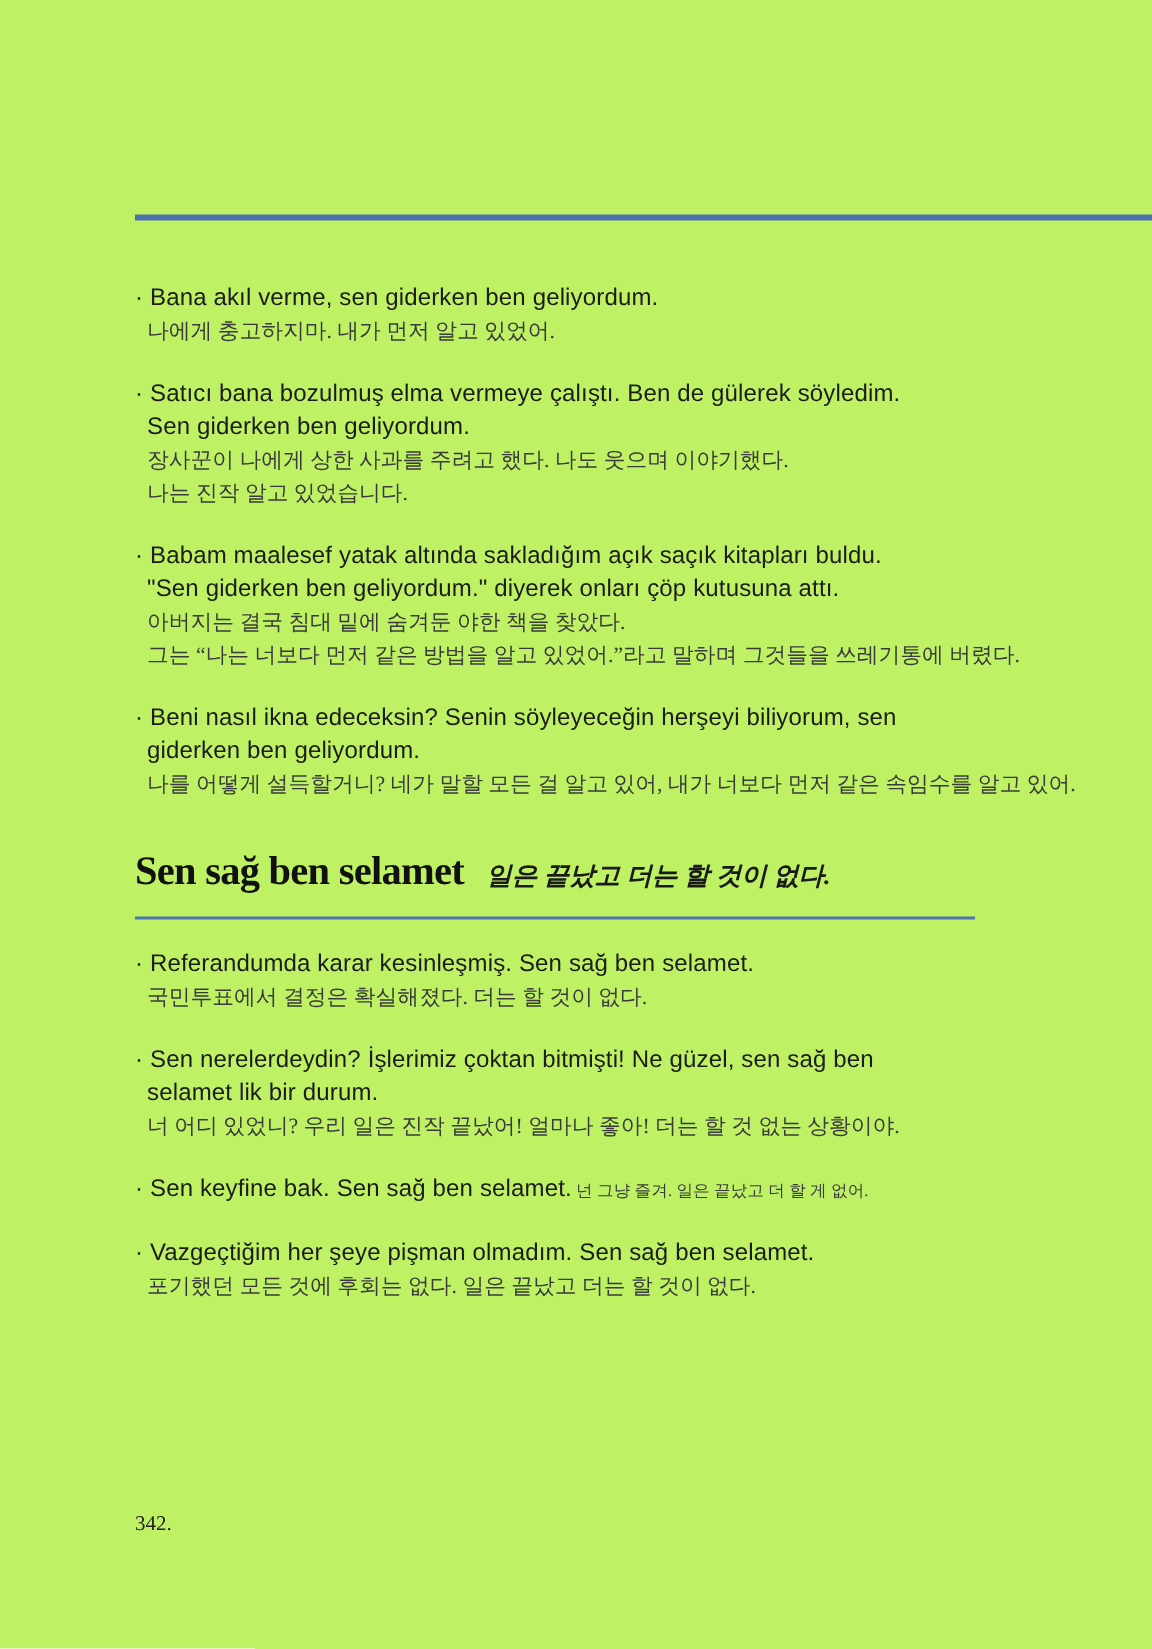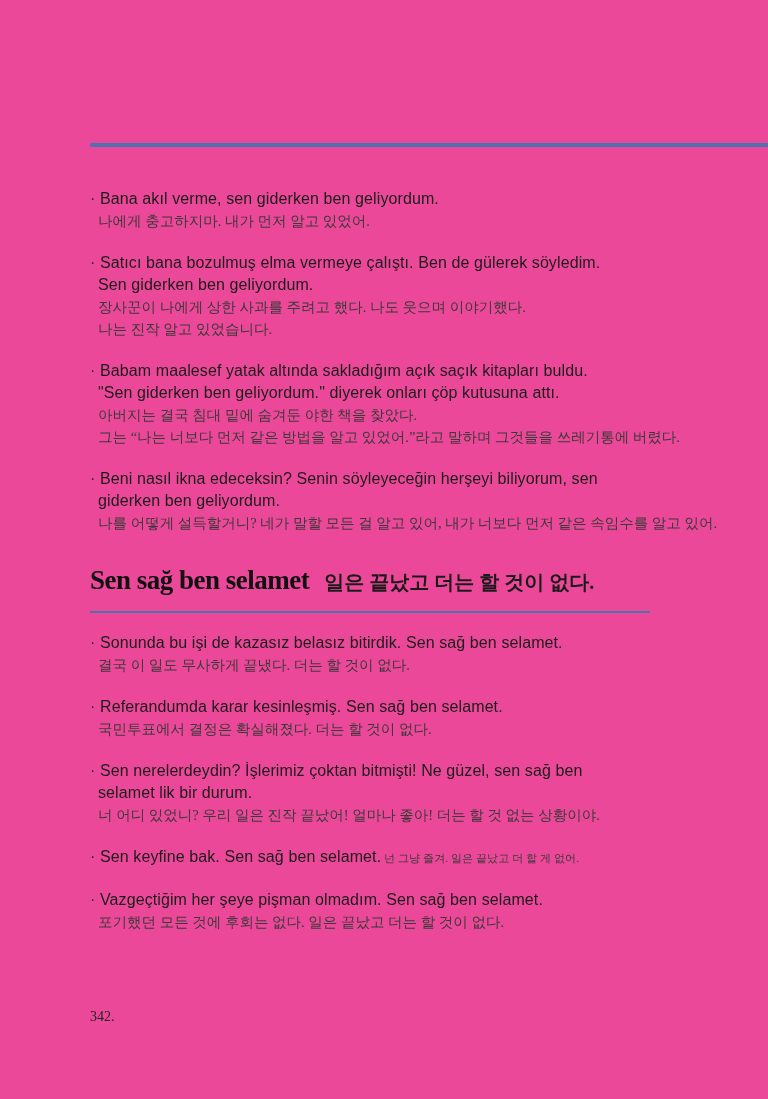"· Bana akıl verme, sen" .page { background: #ec4899 -> #bef264 }
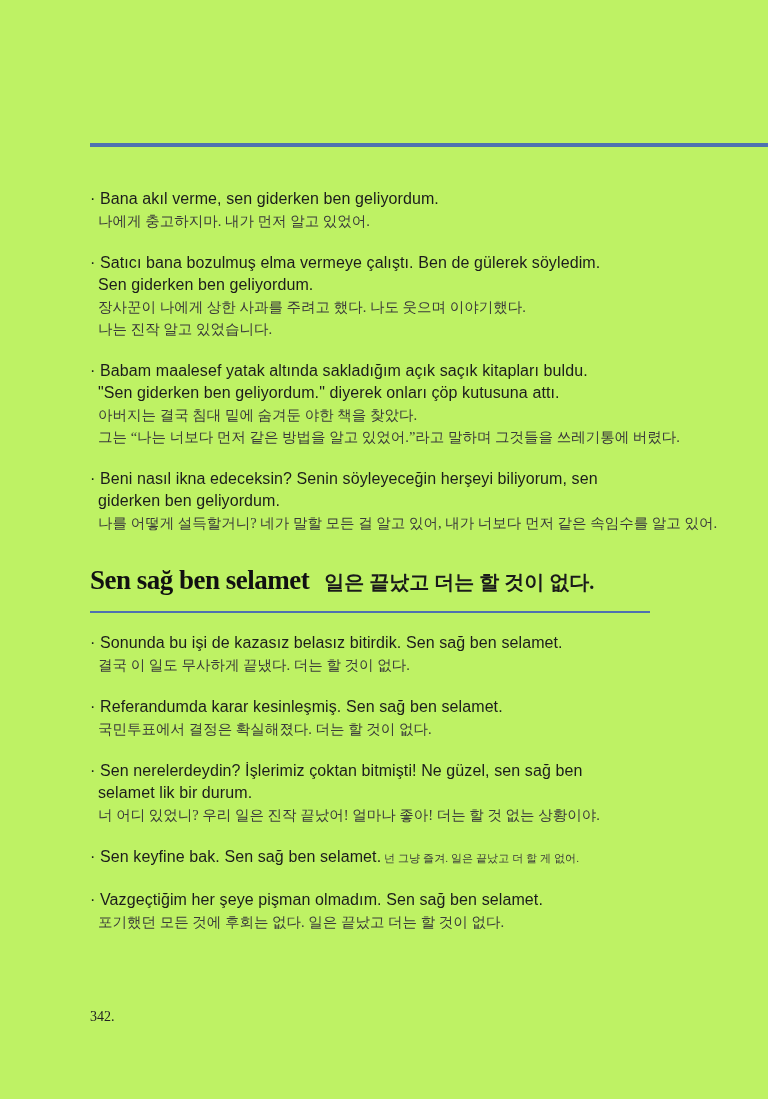"일은 끝났고 더는 할 것이" .heading .h-ko { font-size: 20px -> 17px; font-style: none -> italic }
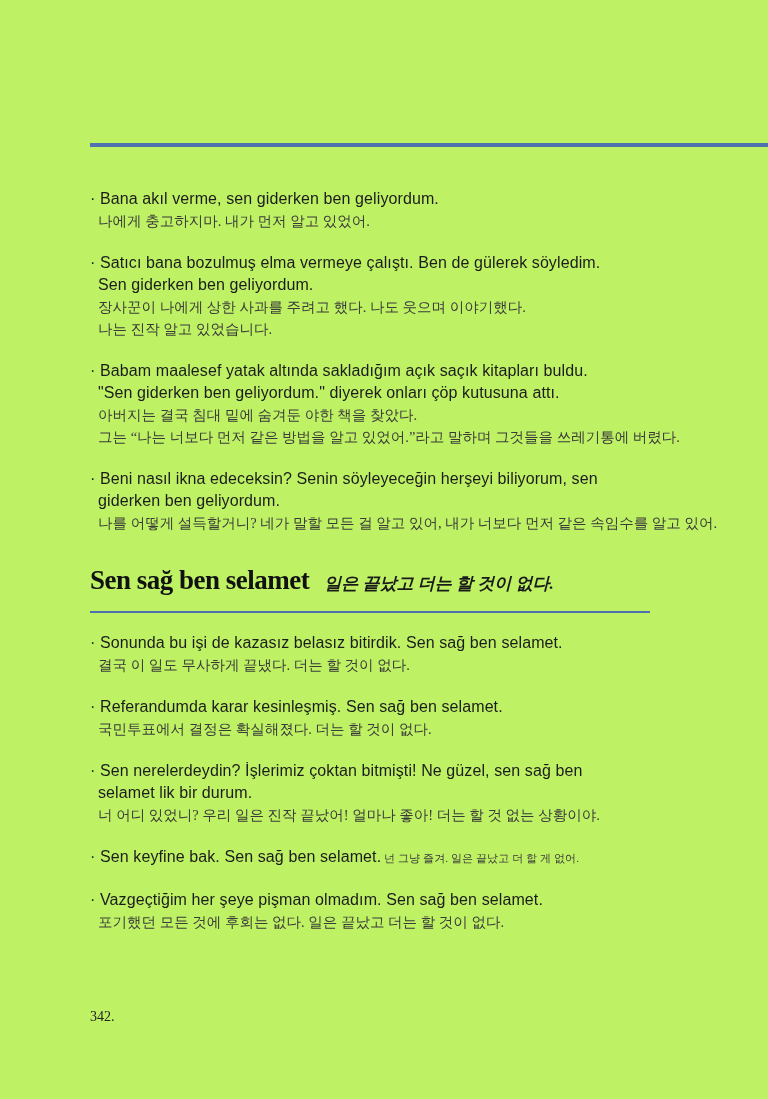"· Sonunda bu işi de" div.entry { html: <div> <div><span>· </span><span>Sonunda bu işi de kazasız belasız bitirdik. Sen sağ ben selamet.</span></div> <div>결국 이 일도 무사하게 끝냈다. 더는 할 것이 없다.</div> </div> -> none }
